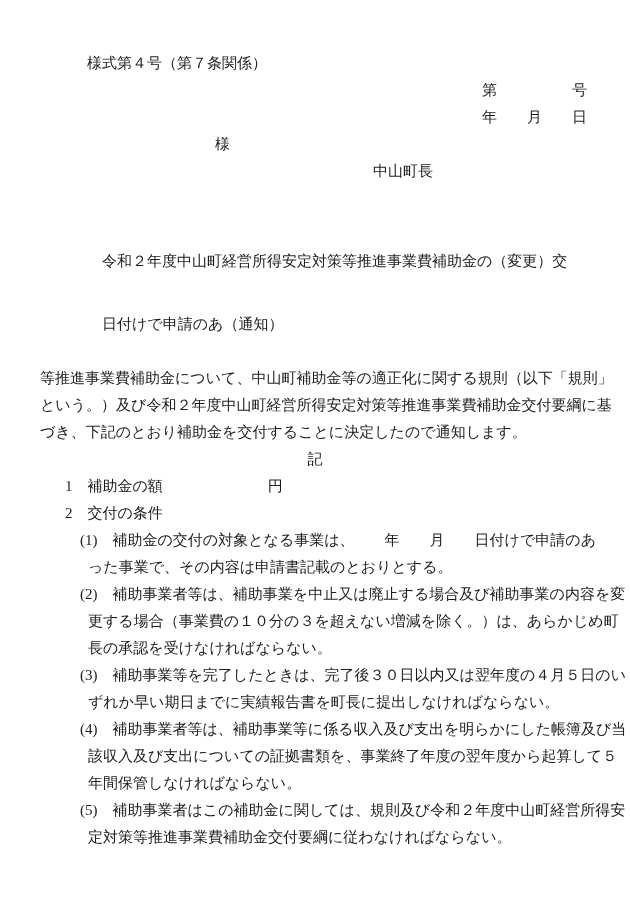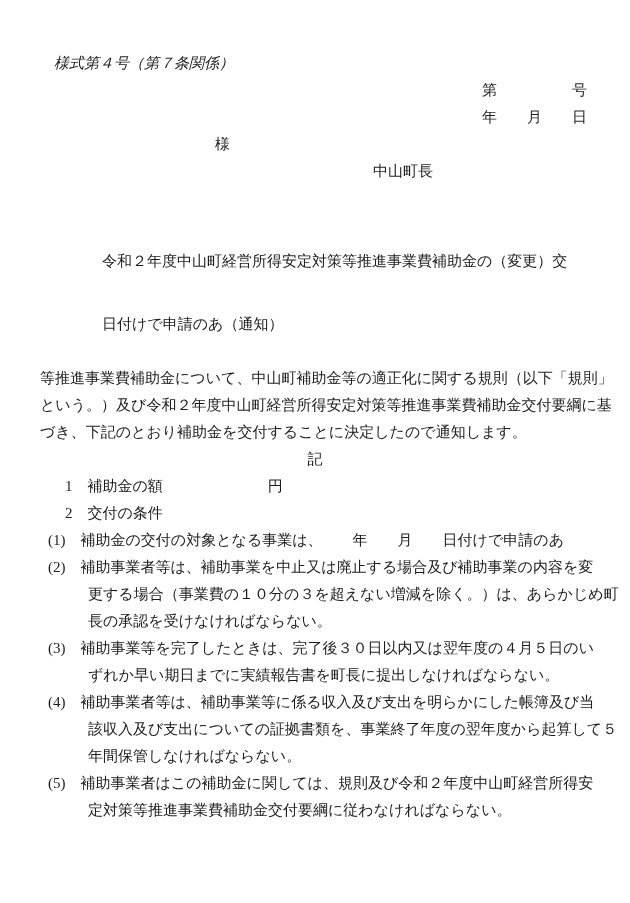"様式第４号（第７条関係）" .l-header { font-style: italic -> none; padding-left: 54px -> 87px }
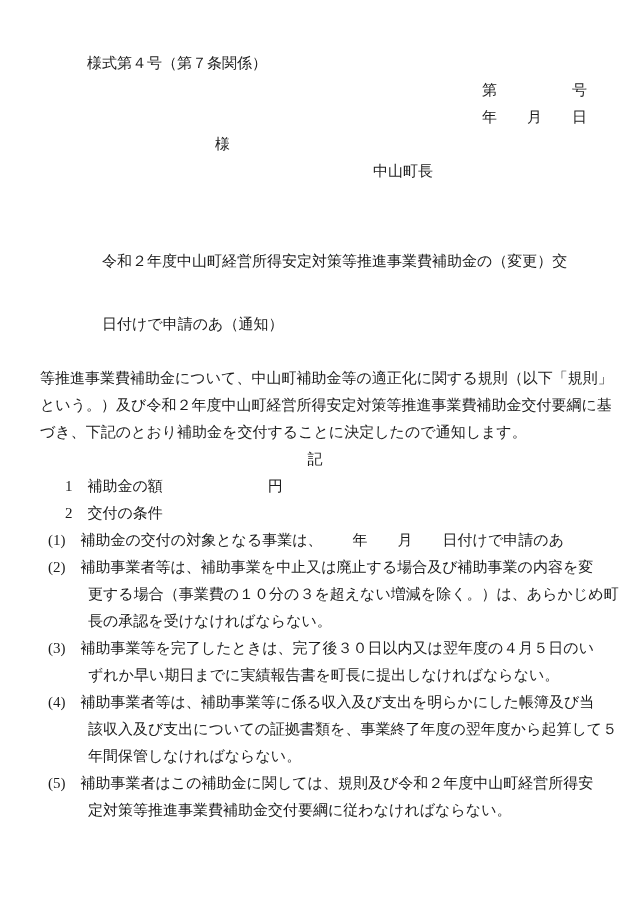"(1) 補助金の交付の対象となる事業は、 年 月 日付けで申請のあ" .l-sub { padding-left: 48px -> 80px }
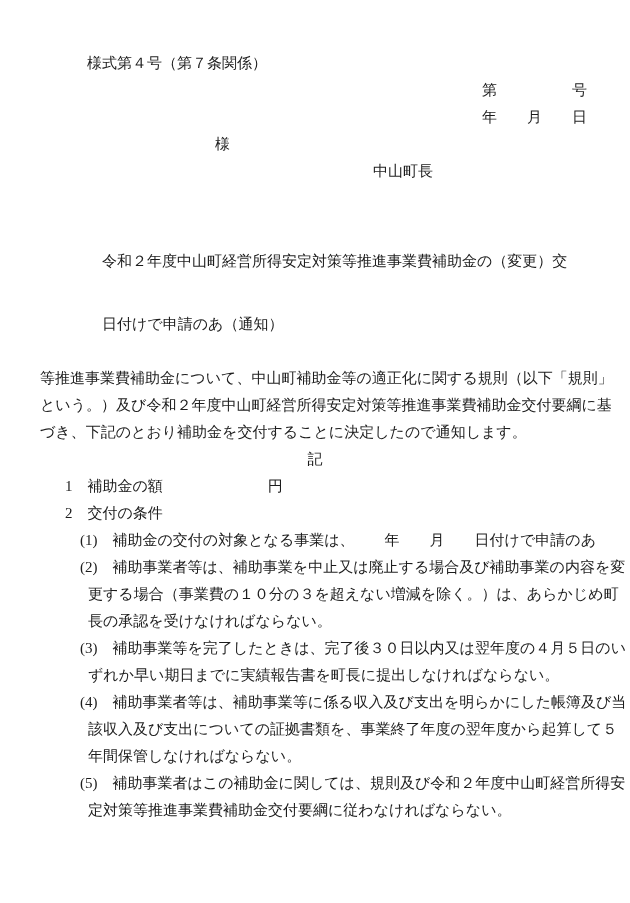"った事業で、その内容は申請書記載のとおりとする。" div.line { html: none -> <div>った事業で、その内容は申請書記載のとおりとする。</div> }
